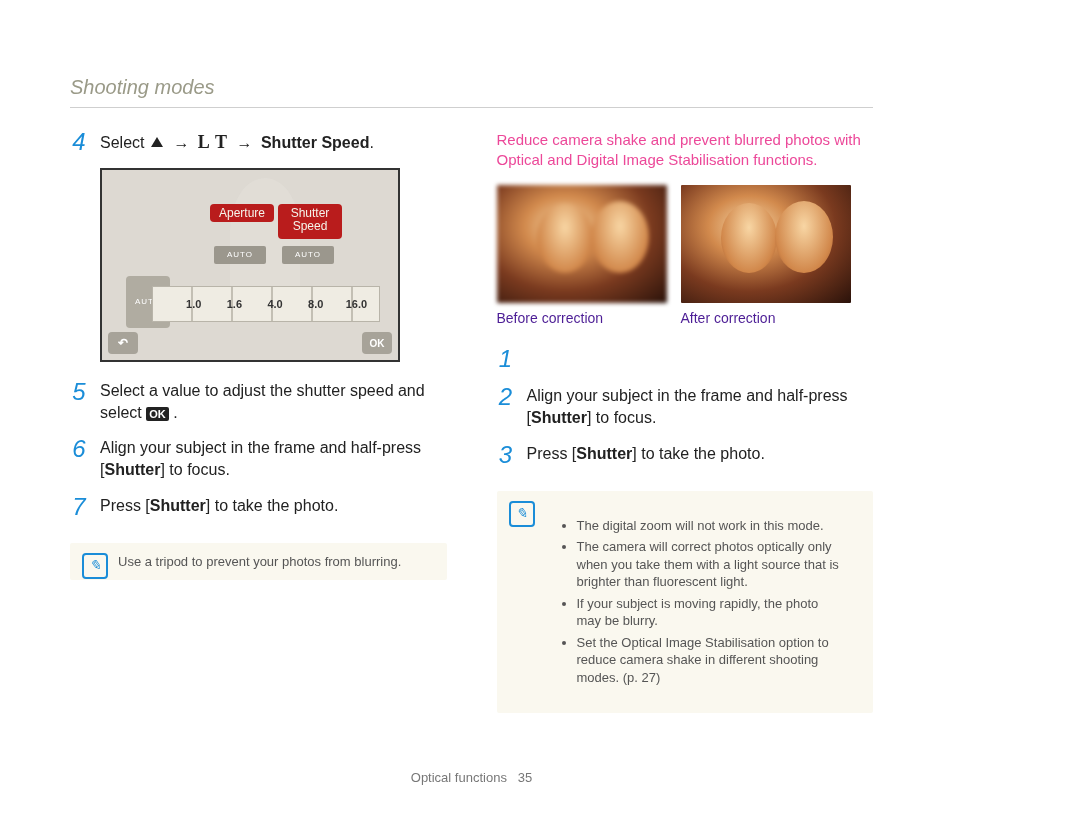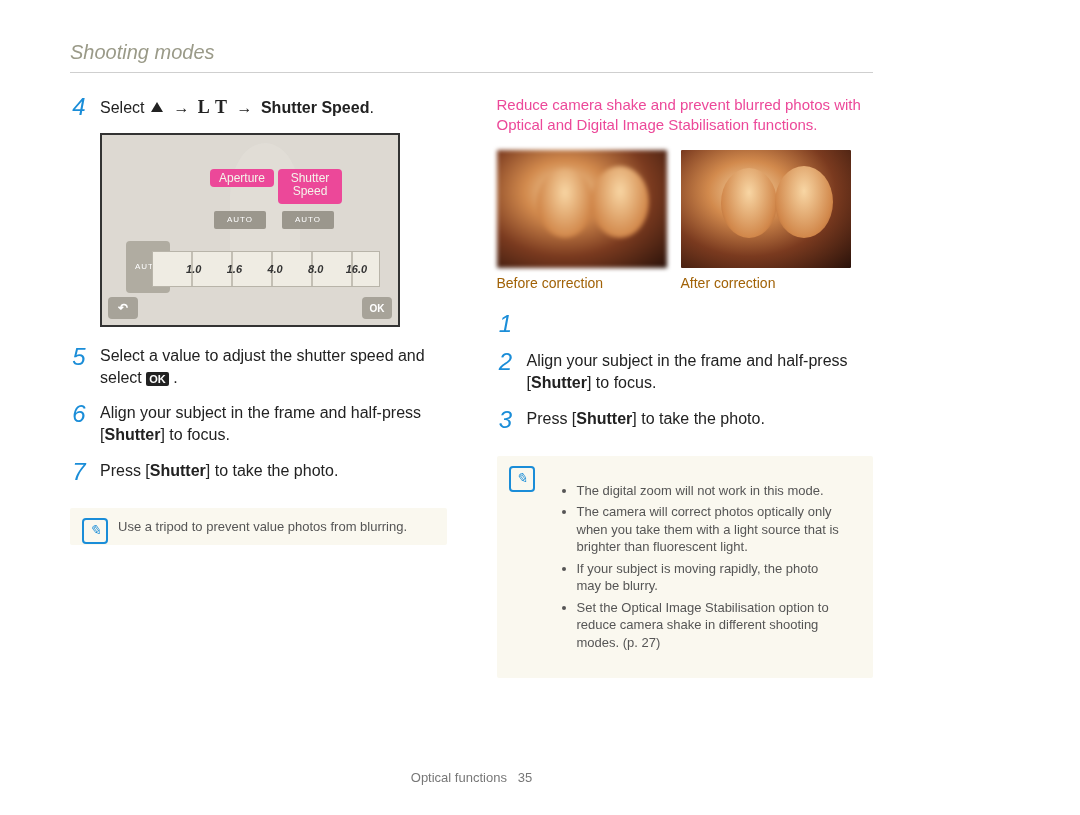"Shooting modes" .page { padding: 39px 70px 40px 70px -> 74px 70px 40px 70px }
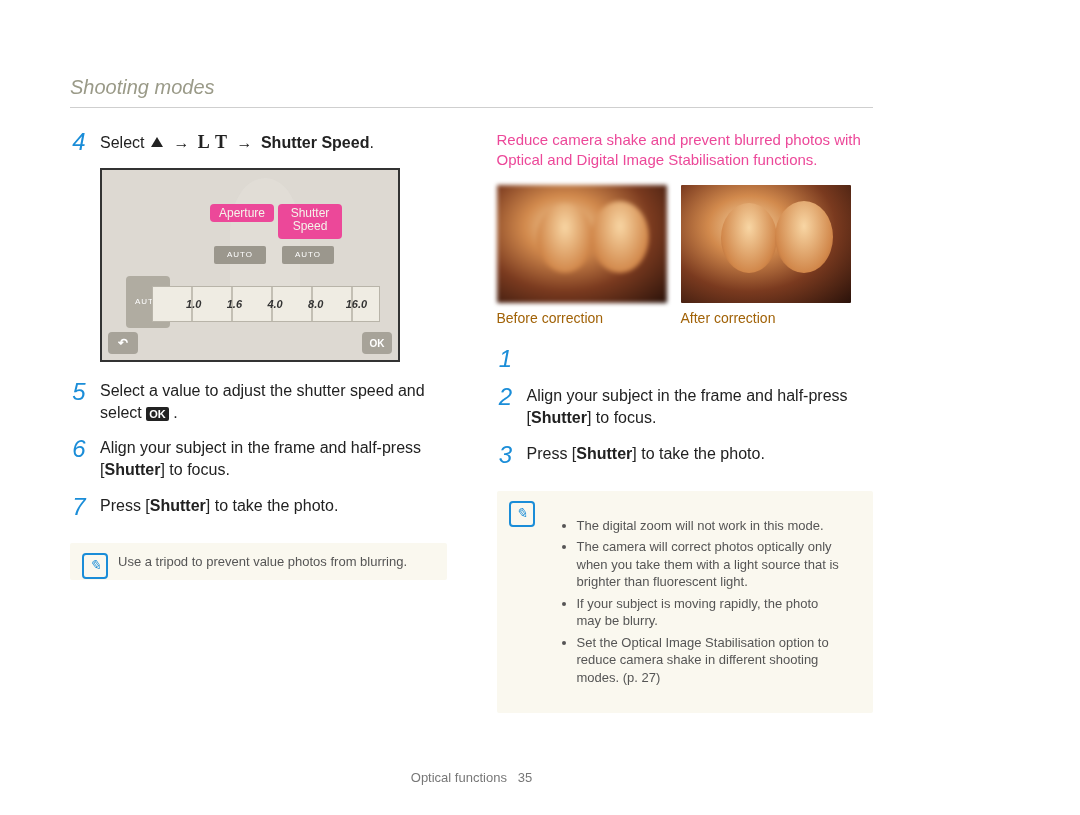"Aperture" .lcd .aperture-chip, .lcd .shutter-chip { background: #ec4899 -> #b91c1c }
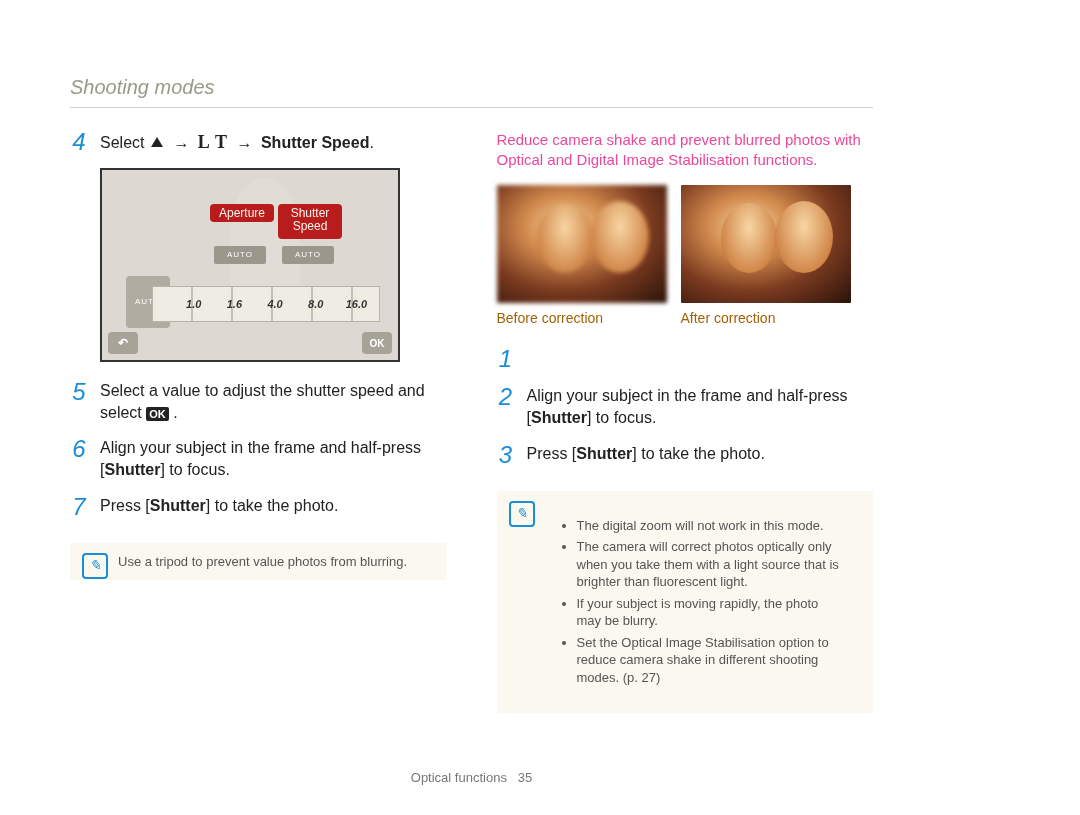"1.0" .lcd .scale-bar .tick { font-style: italic -> none }
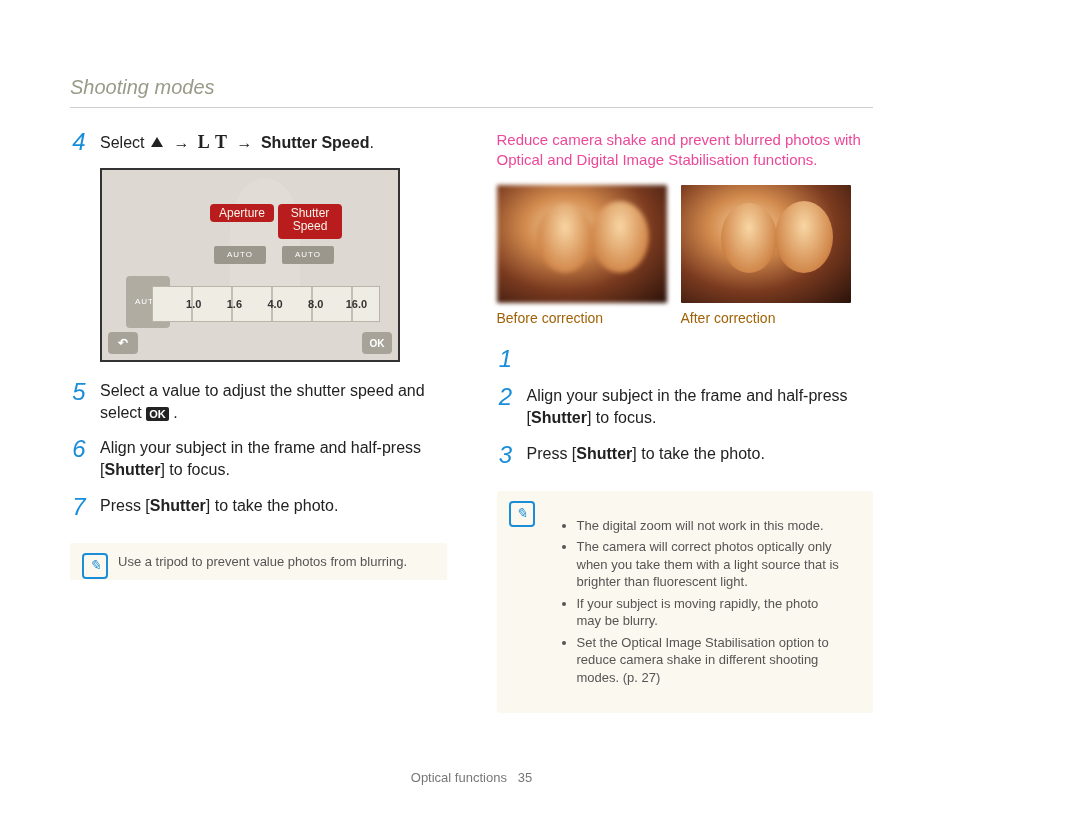"Before correction" .captions span { color: #a16207 -> #4c1d95 }
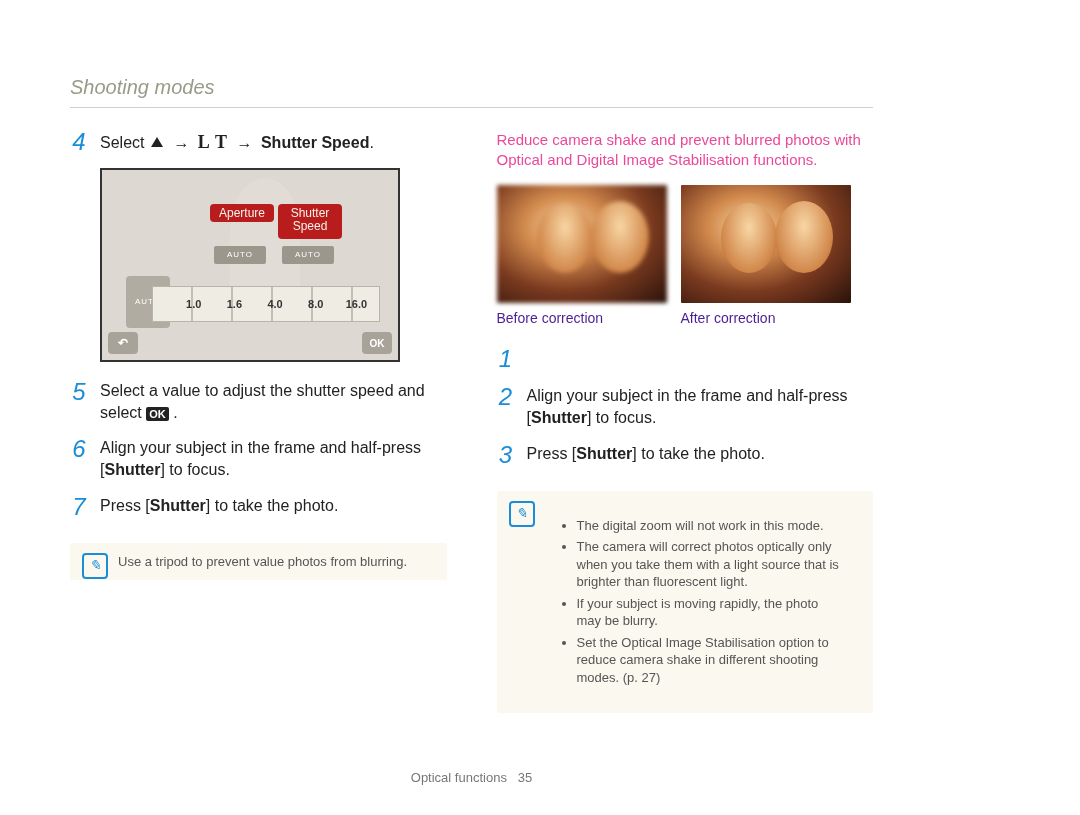"Use a tripod to prevent" span { text: value -> your }
